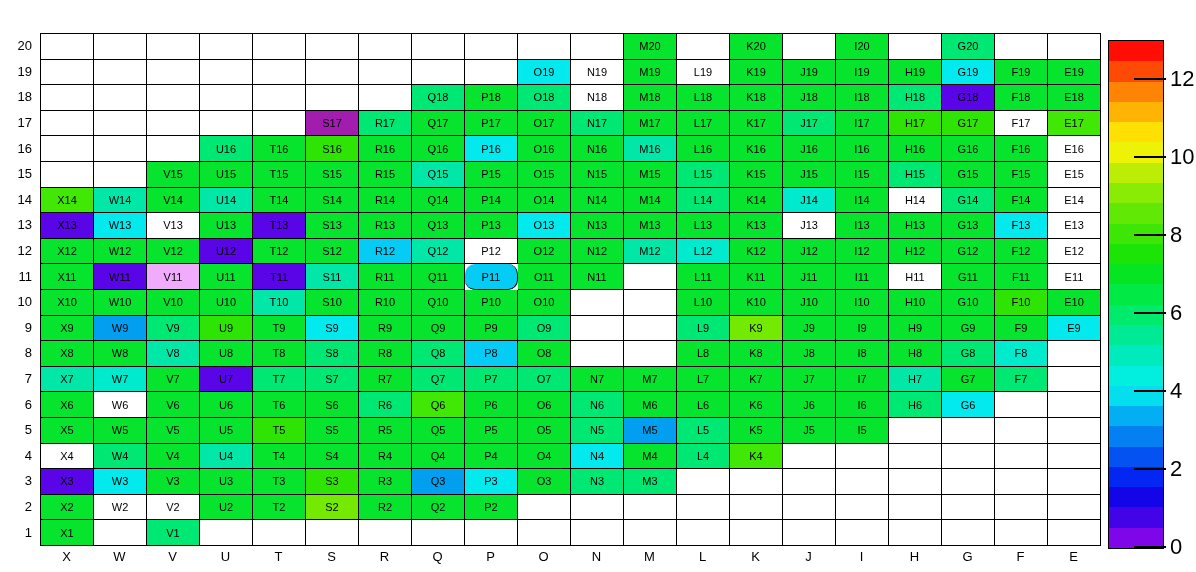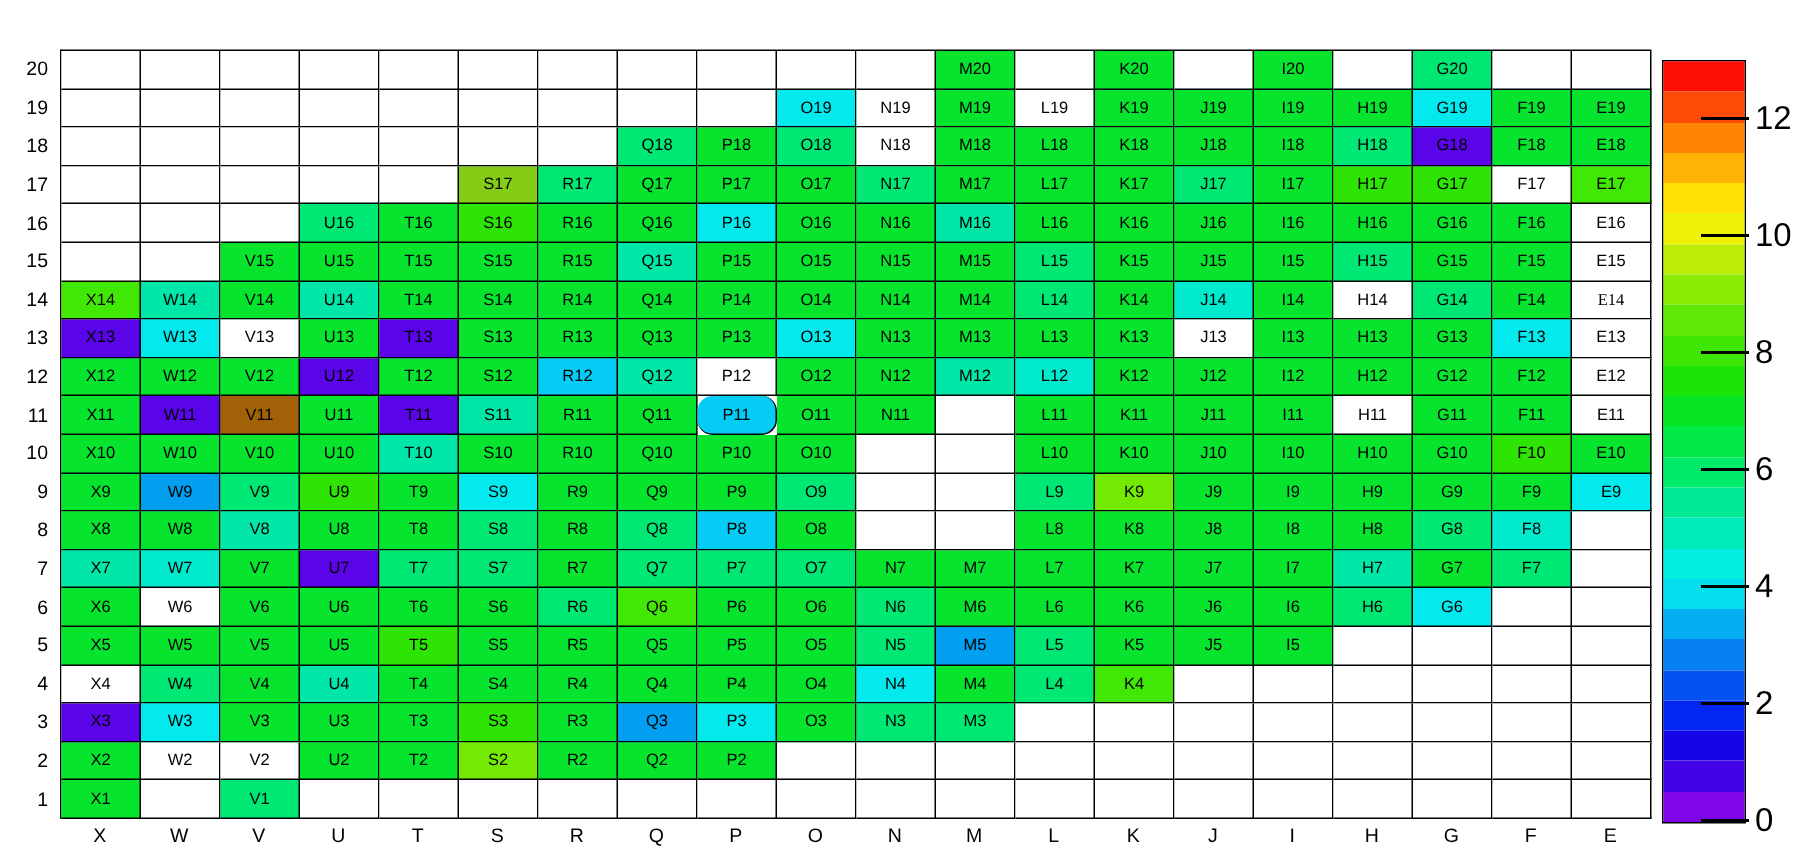"S17" div.cell { background: #84cc16 -> #a21caf }
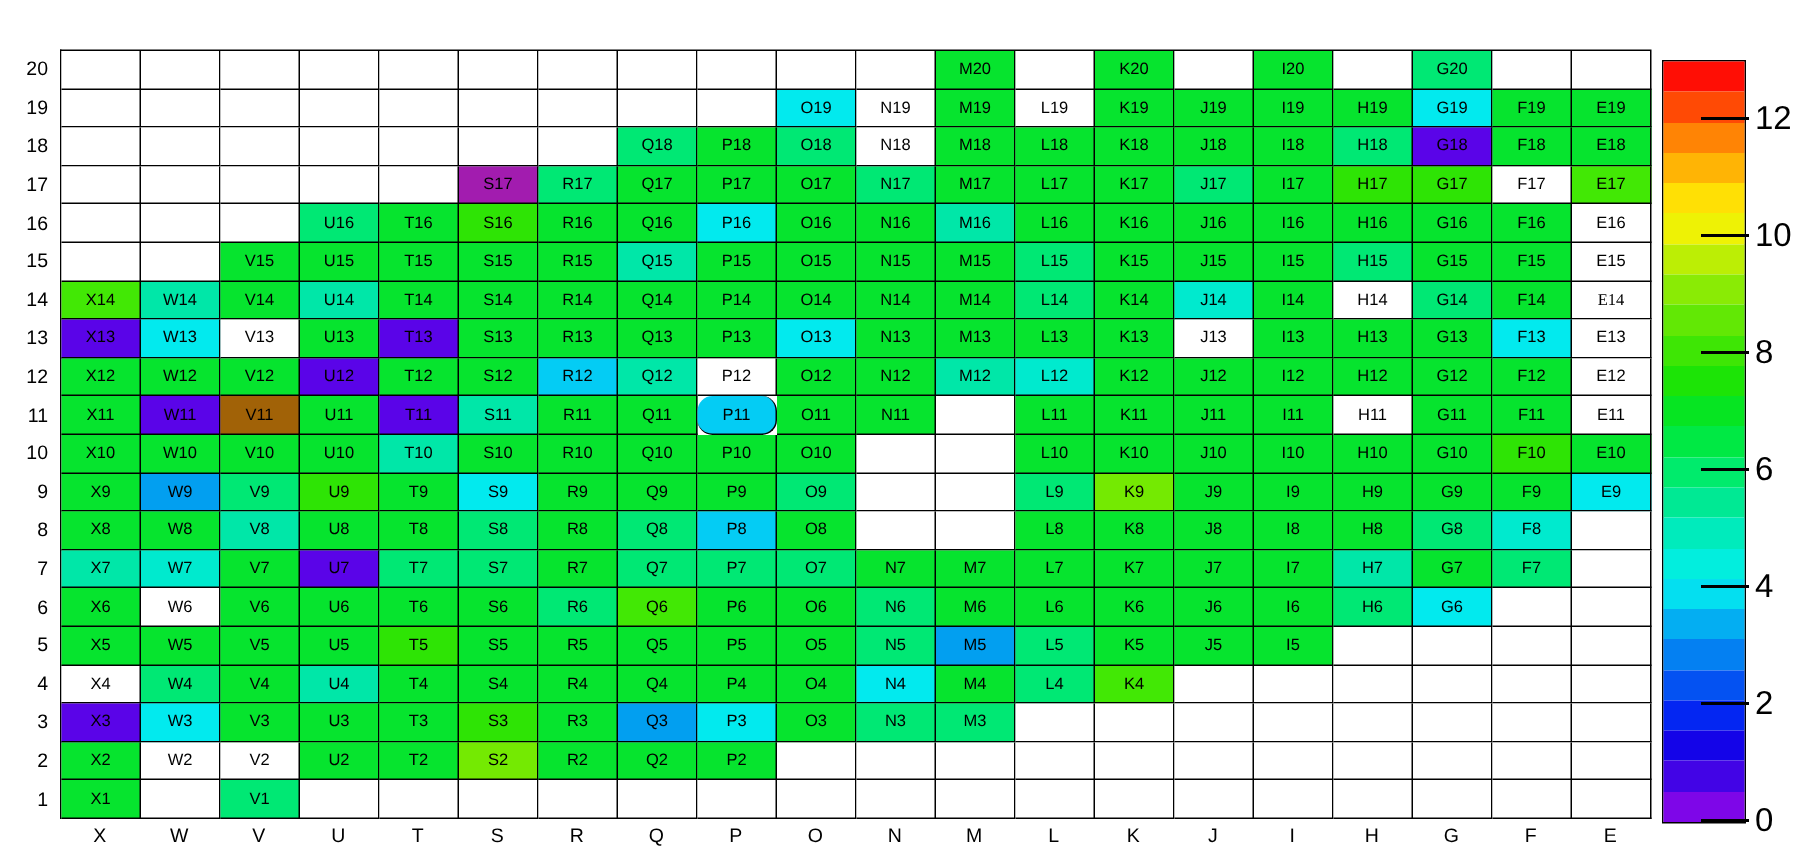"E14" div.cell { font-family: Liberation Serif, serif -> none }
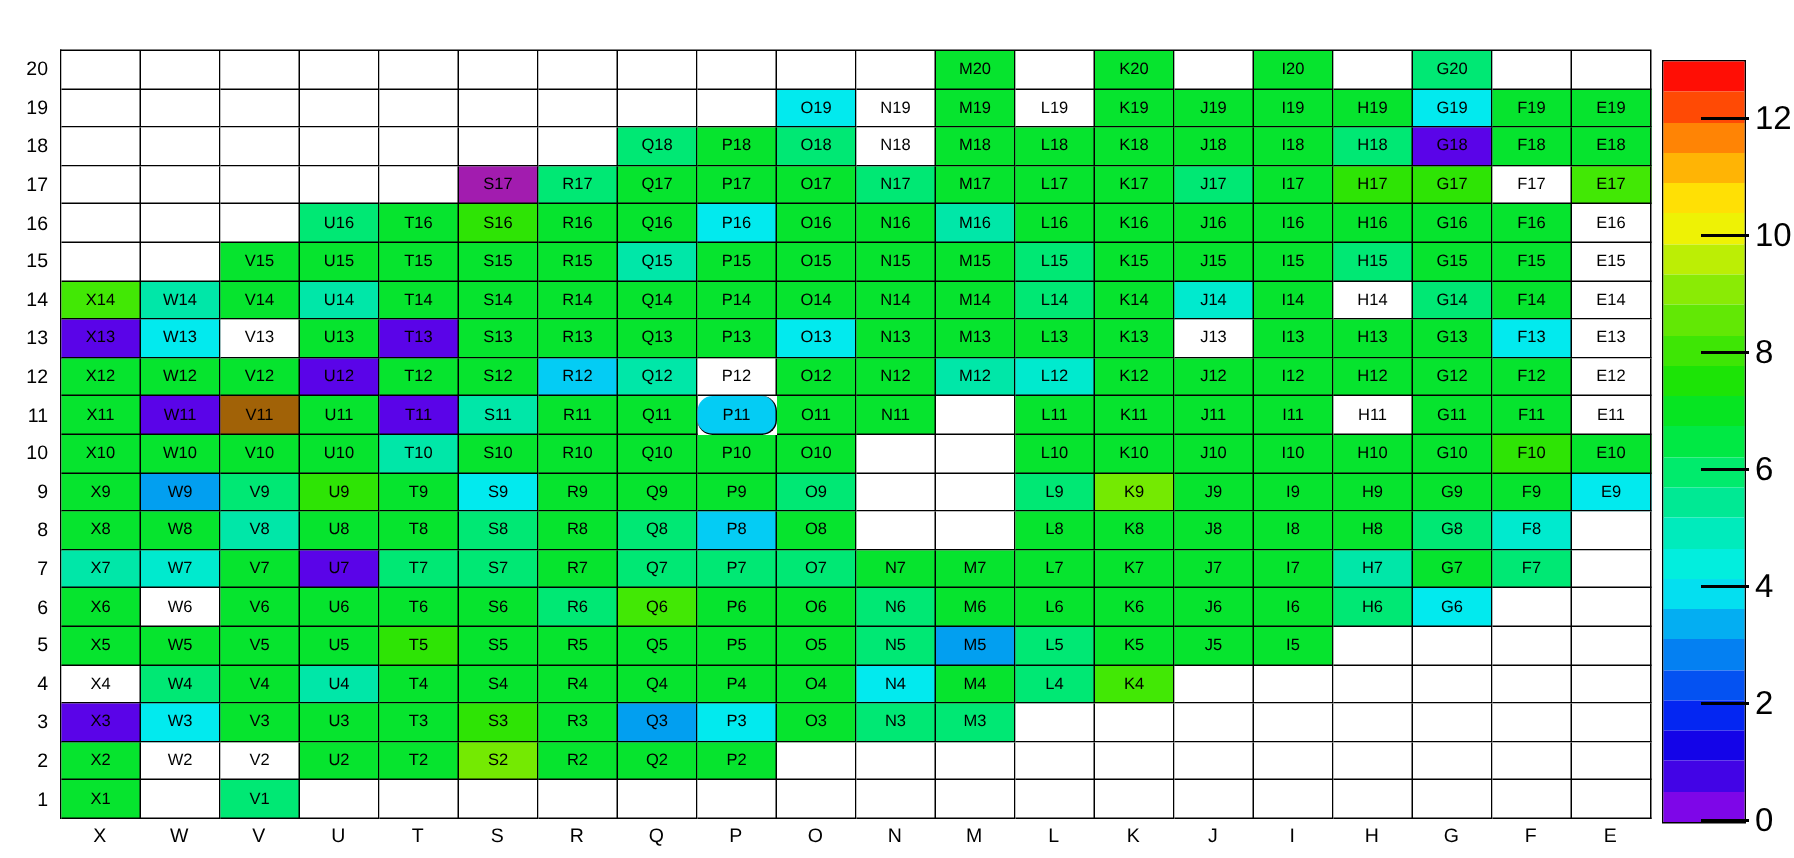"V11" div.cell { background: #a16207 -> #f0abfc }
